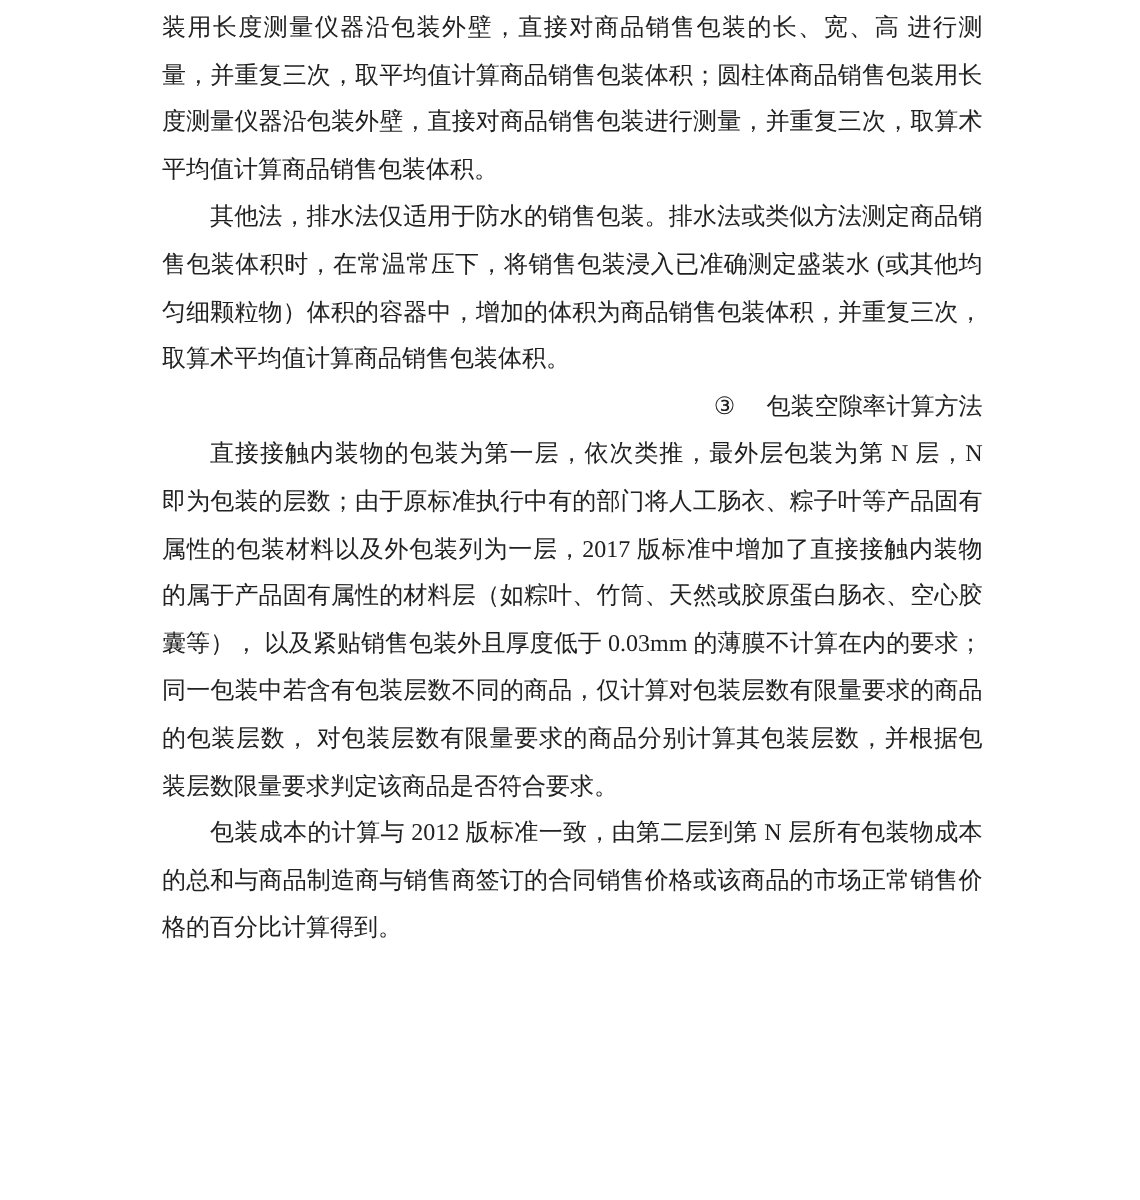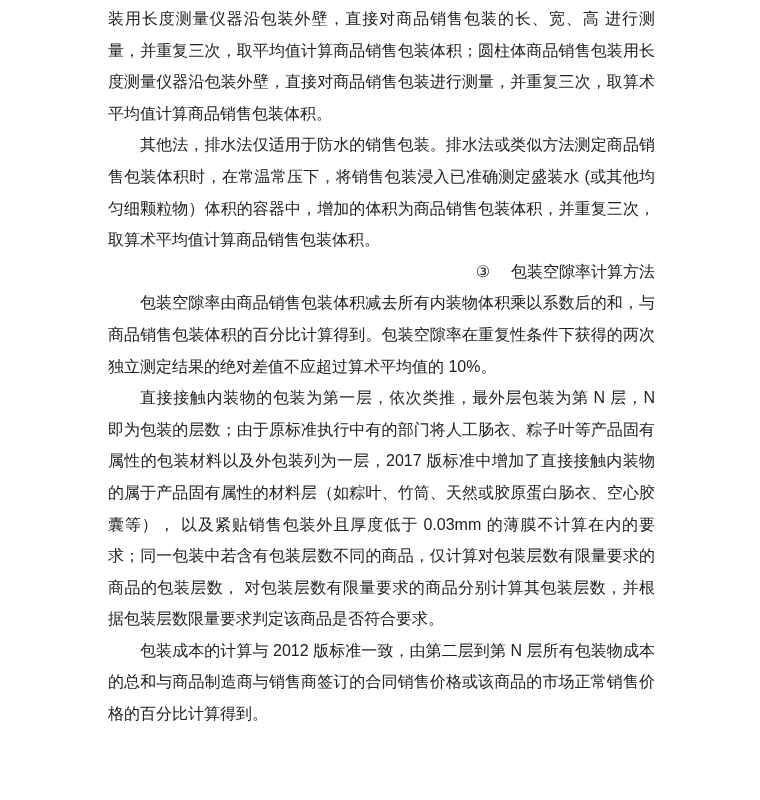"装用长度测量仪器沿包装外壁，直接对商品销售包装的长、宽、高" .page { font-family: Liberation Sans, sans-serif -> Liberation Serif, serif }
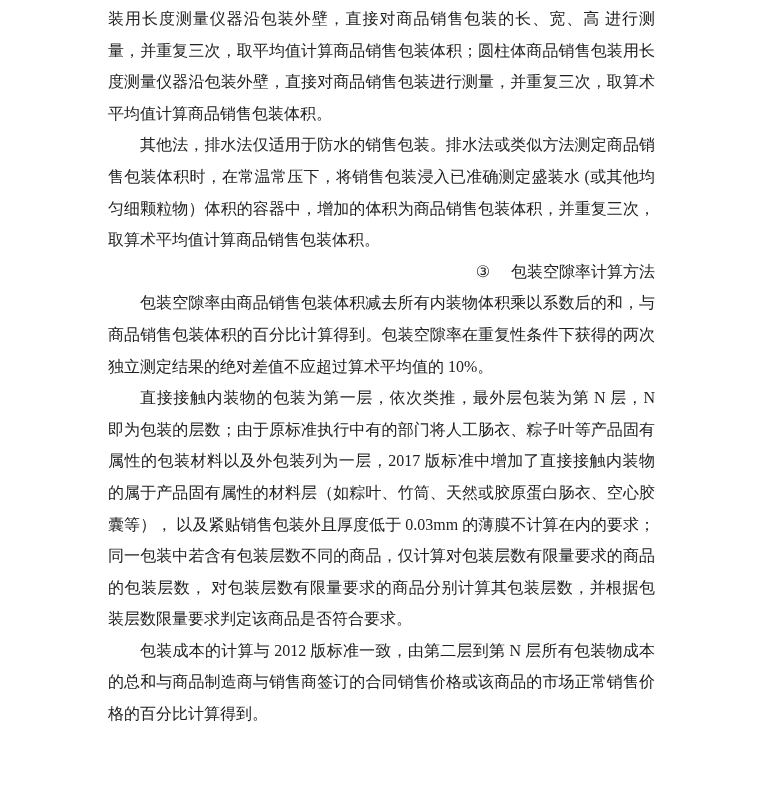"包装空隙率由商品销售包装体积减去所有内装物体积乘以系数后的和，与商品销售包装体积" p.para { html: <p>包装空隙率由商品销售包装体积减去所有内装物体积乘以系数后的和，与商品销售包装体积的百分比计算得到。包装空隙率在重复性条件下获得的两次独立测定结果的绝对差值不应超过算术平均值的 10%。</p> -> none }
